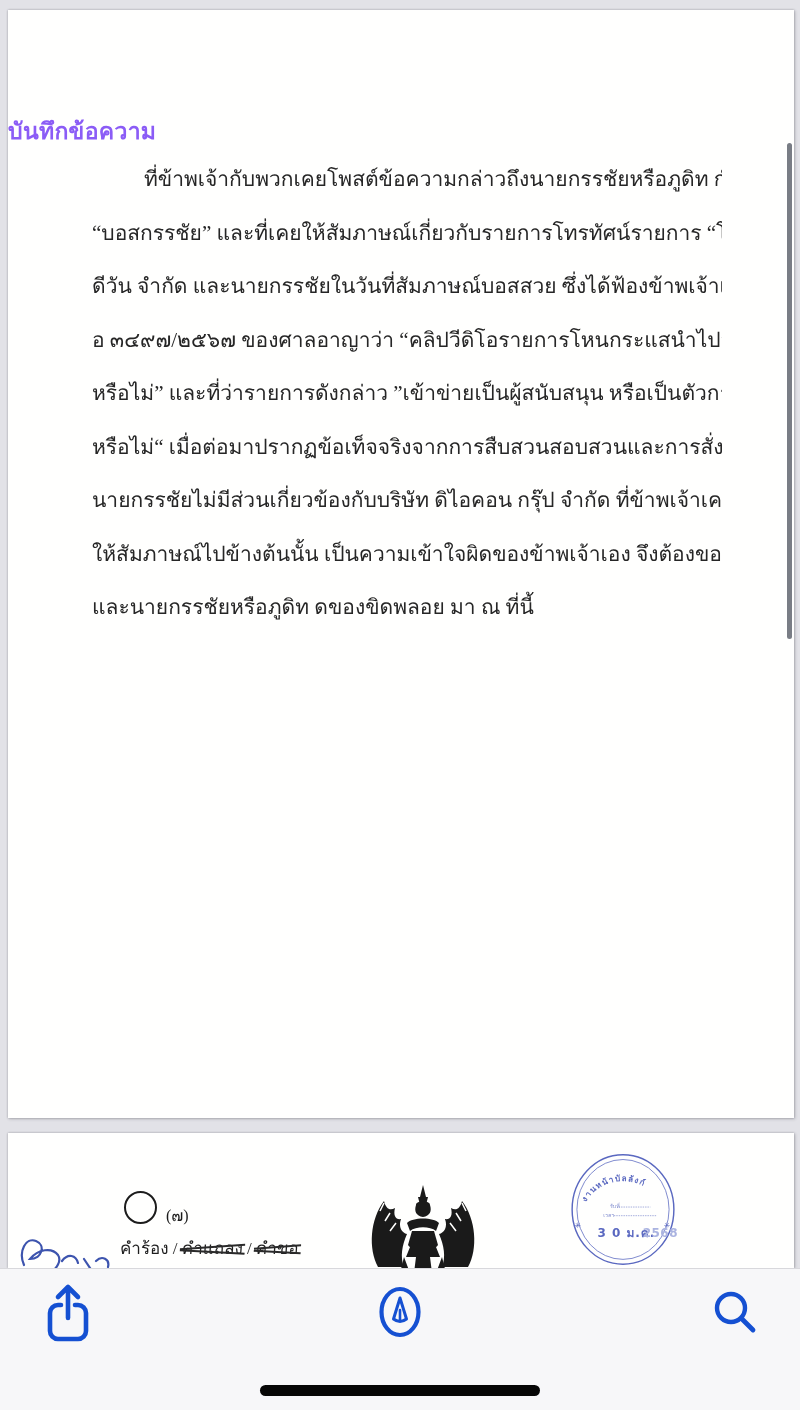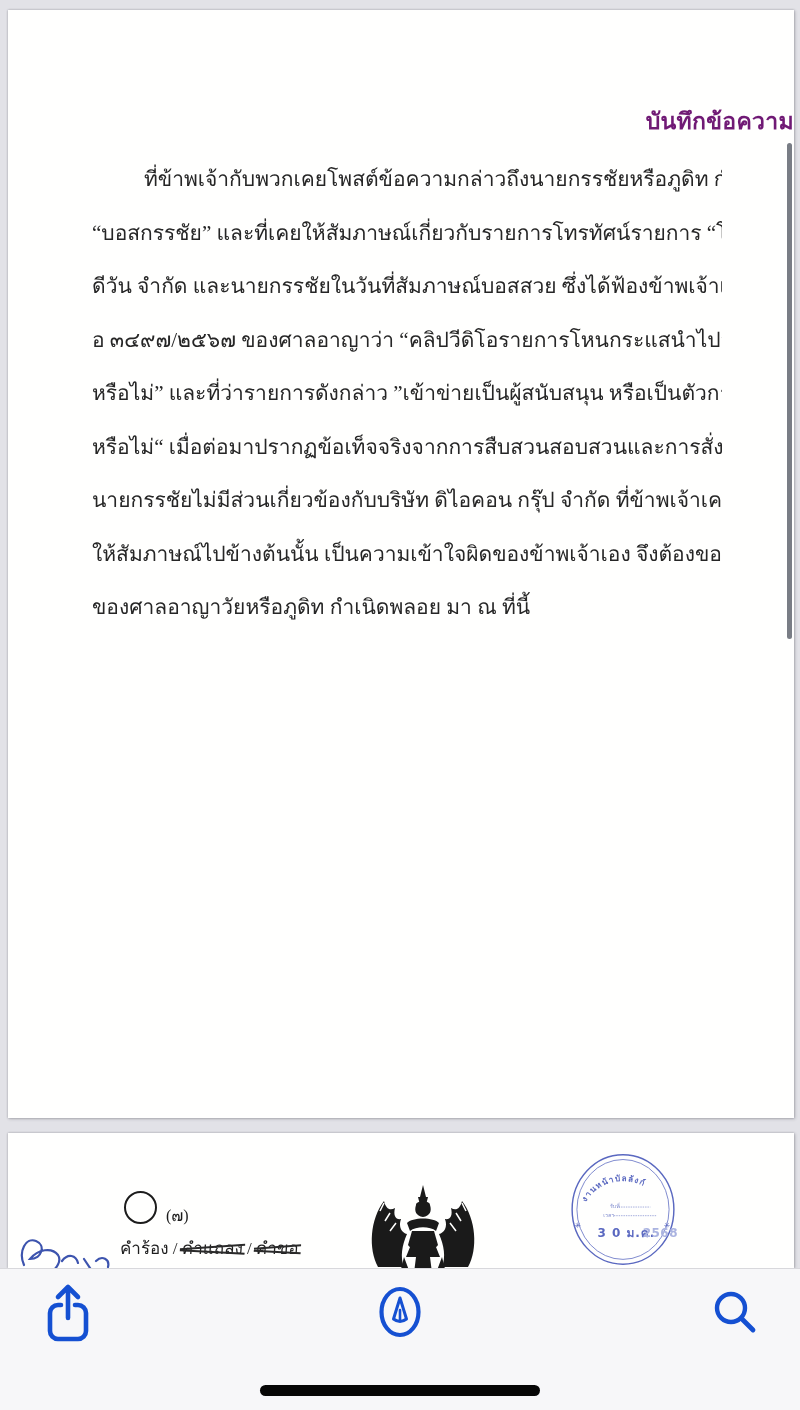"บันทึกข้อความ" .doc-title { color: #701a75 -> #8b5cf6; text-align: right -> left; top: 93px -> 103px }
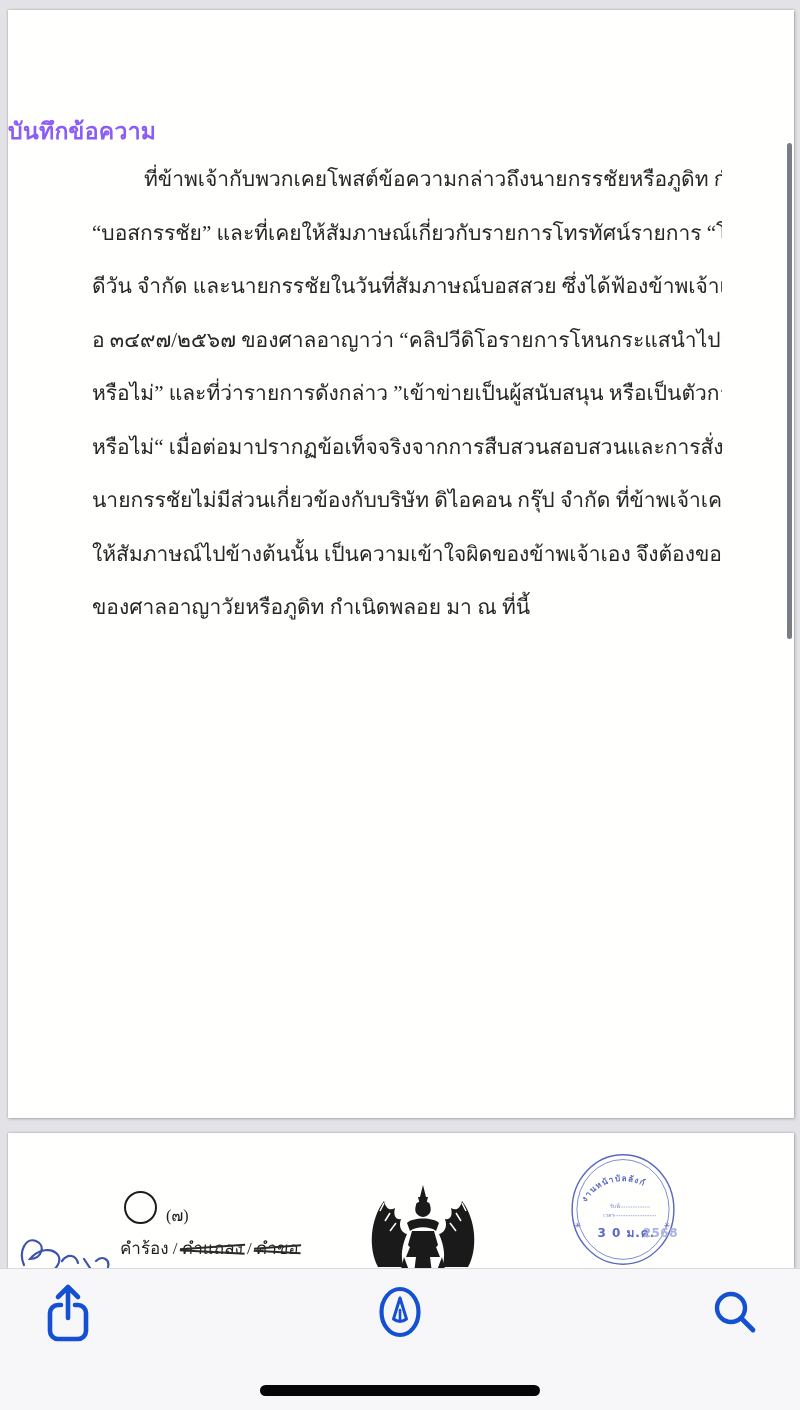"ของศาลอาญาวัยหรือภูดิท กำเนิดพลอย มา ณ" span.doc-line { text: ของศาลอาญาวัยหรือภูดิท กำเนิดพลอย -> และนายกรรชัยหรือภูดิท ดของขิดพลอย }
